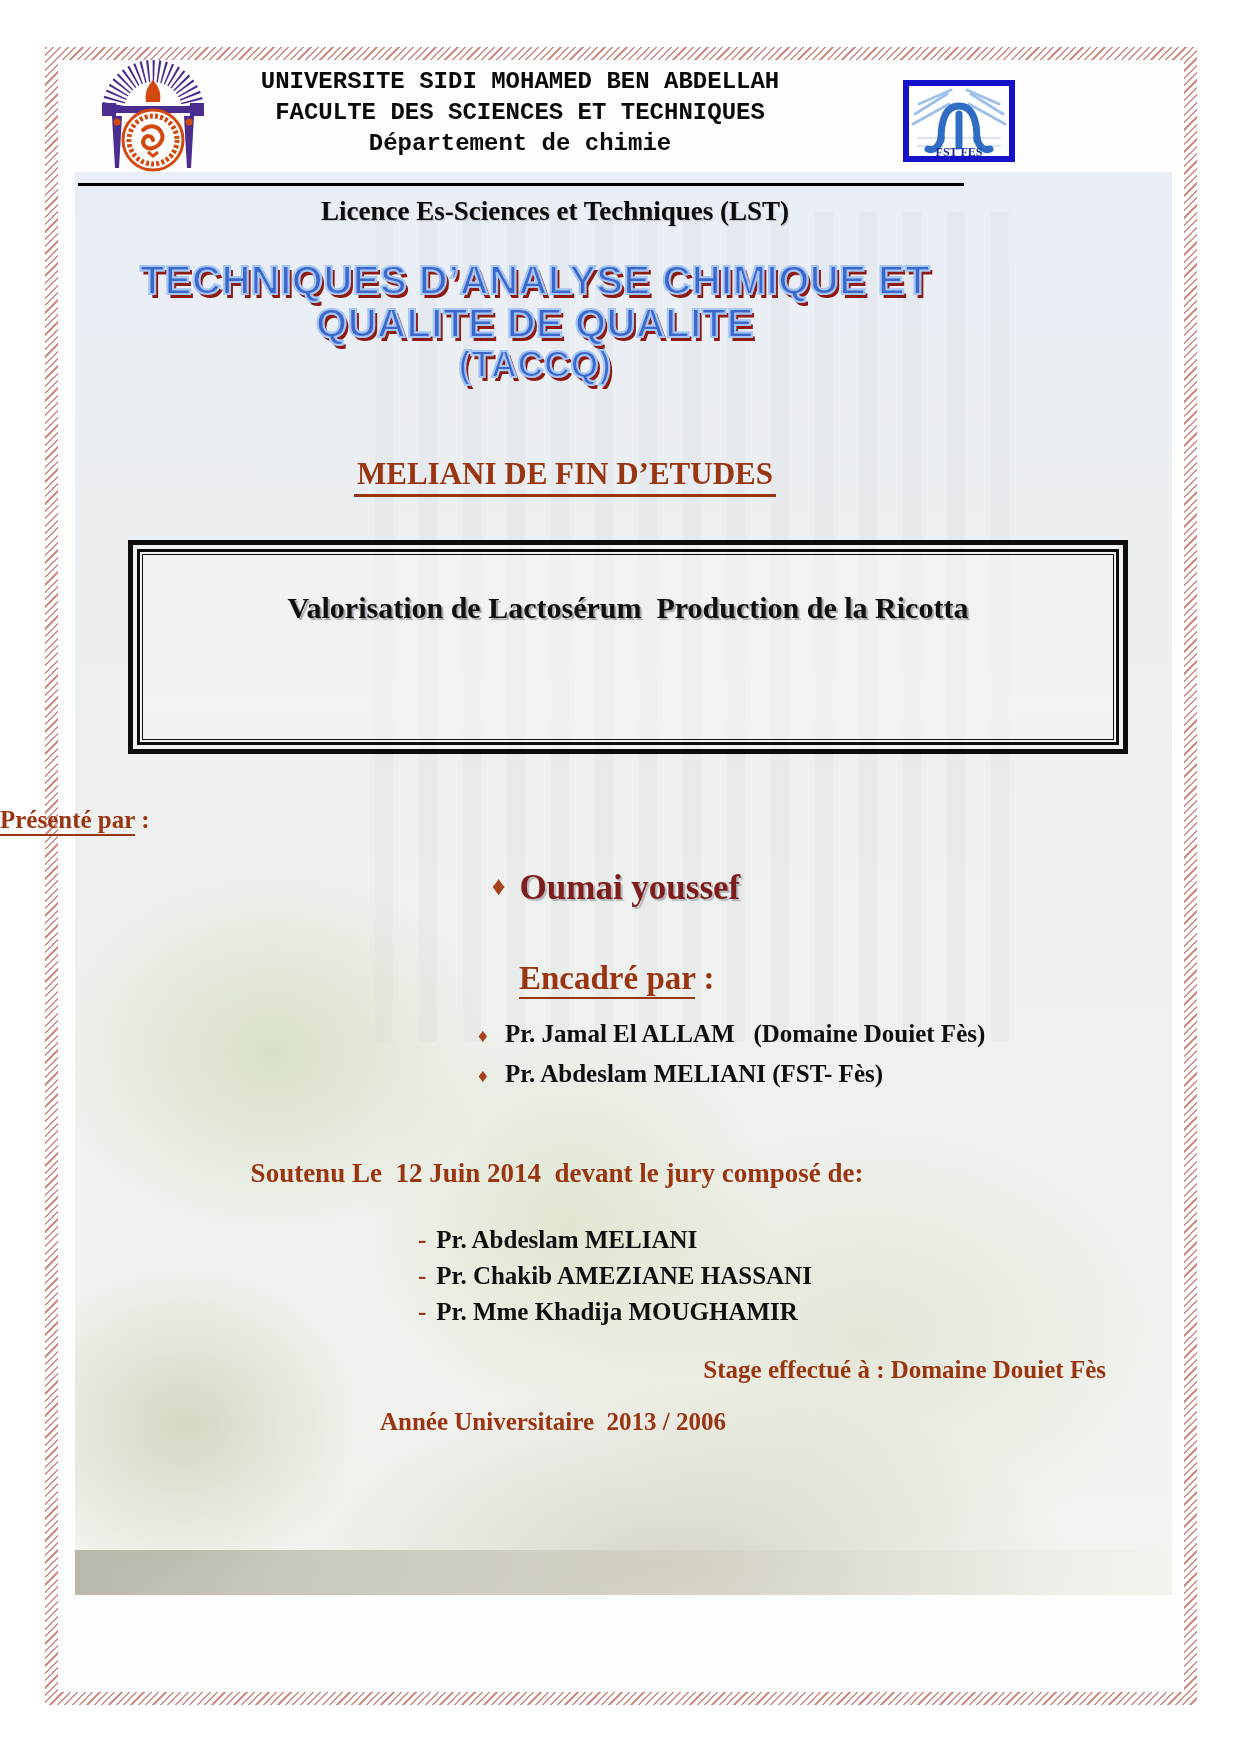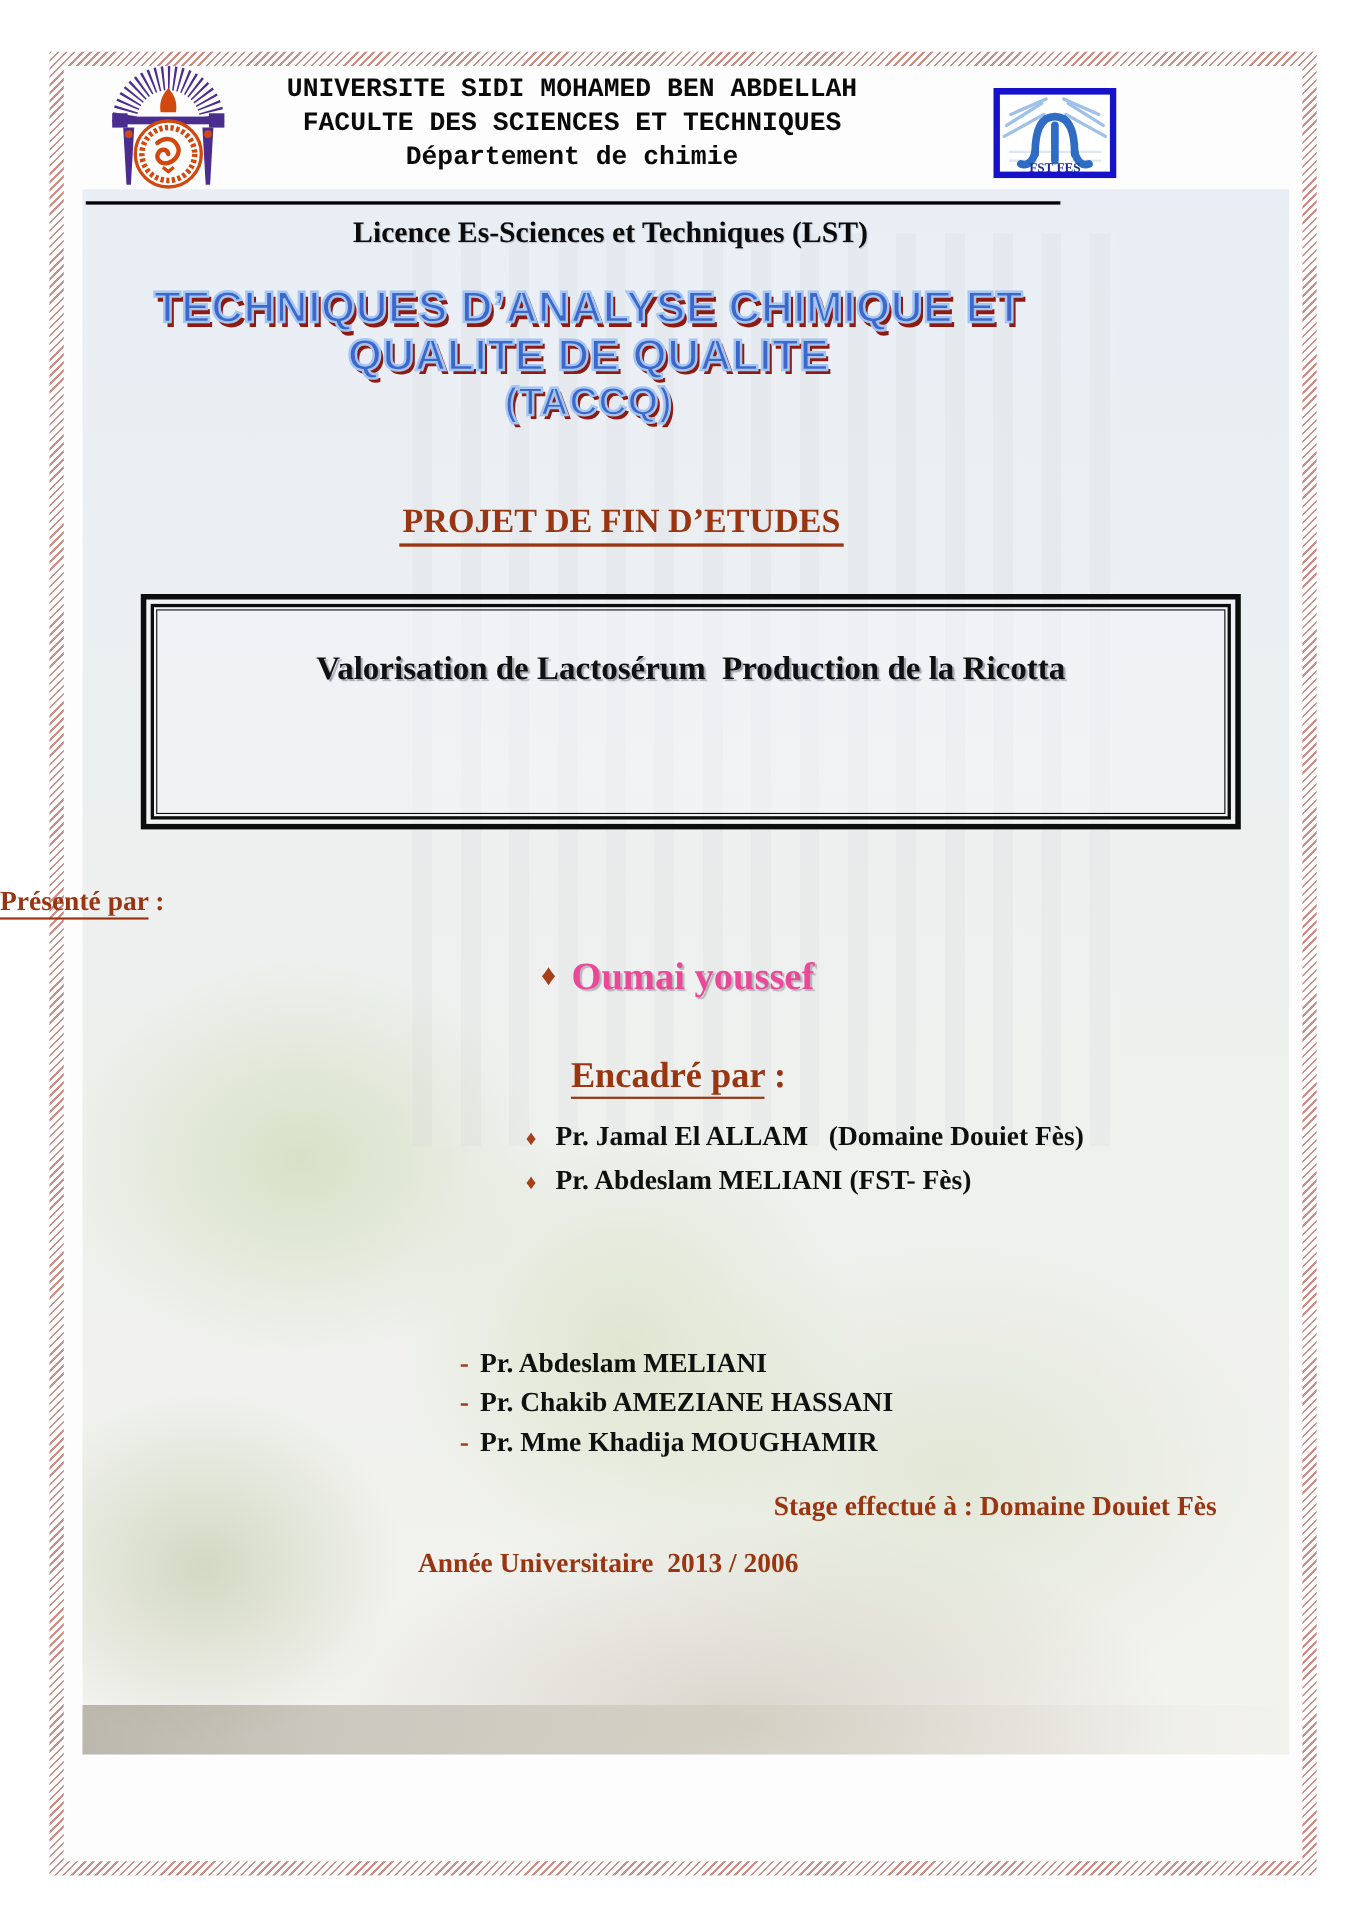"PROJET DE FIN D’ETUDES" span.doc-type { text: PROJET -> MELIANI }
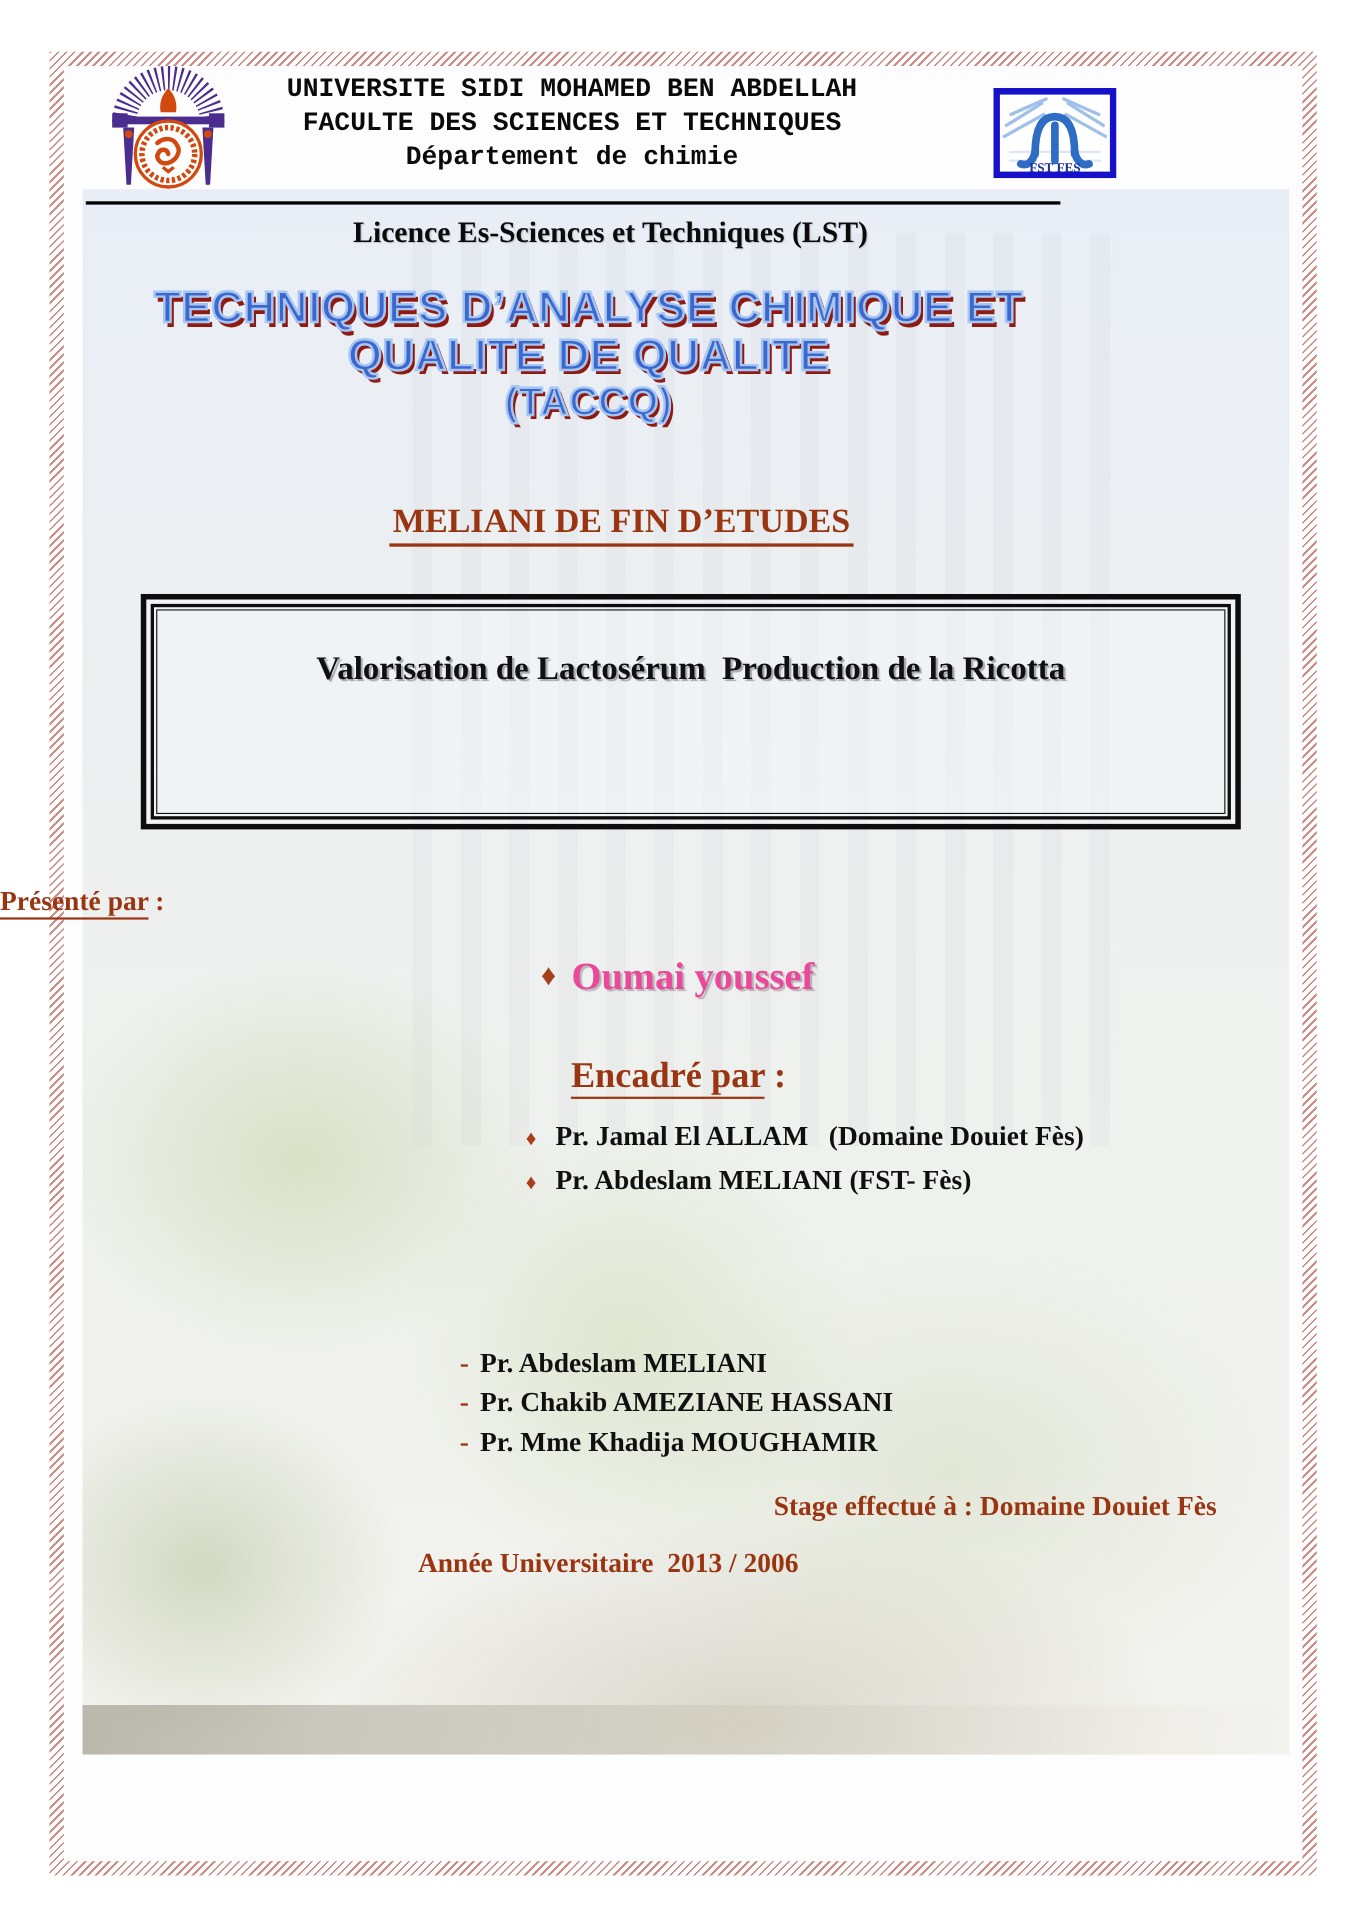"Oumai youssef" .name { color: #ec4899 -> #7f1d1d }
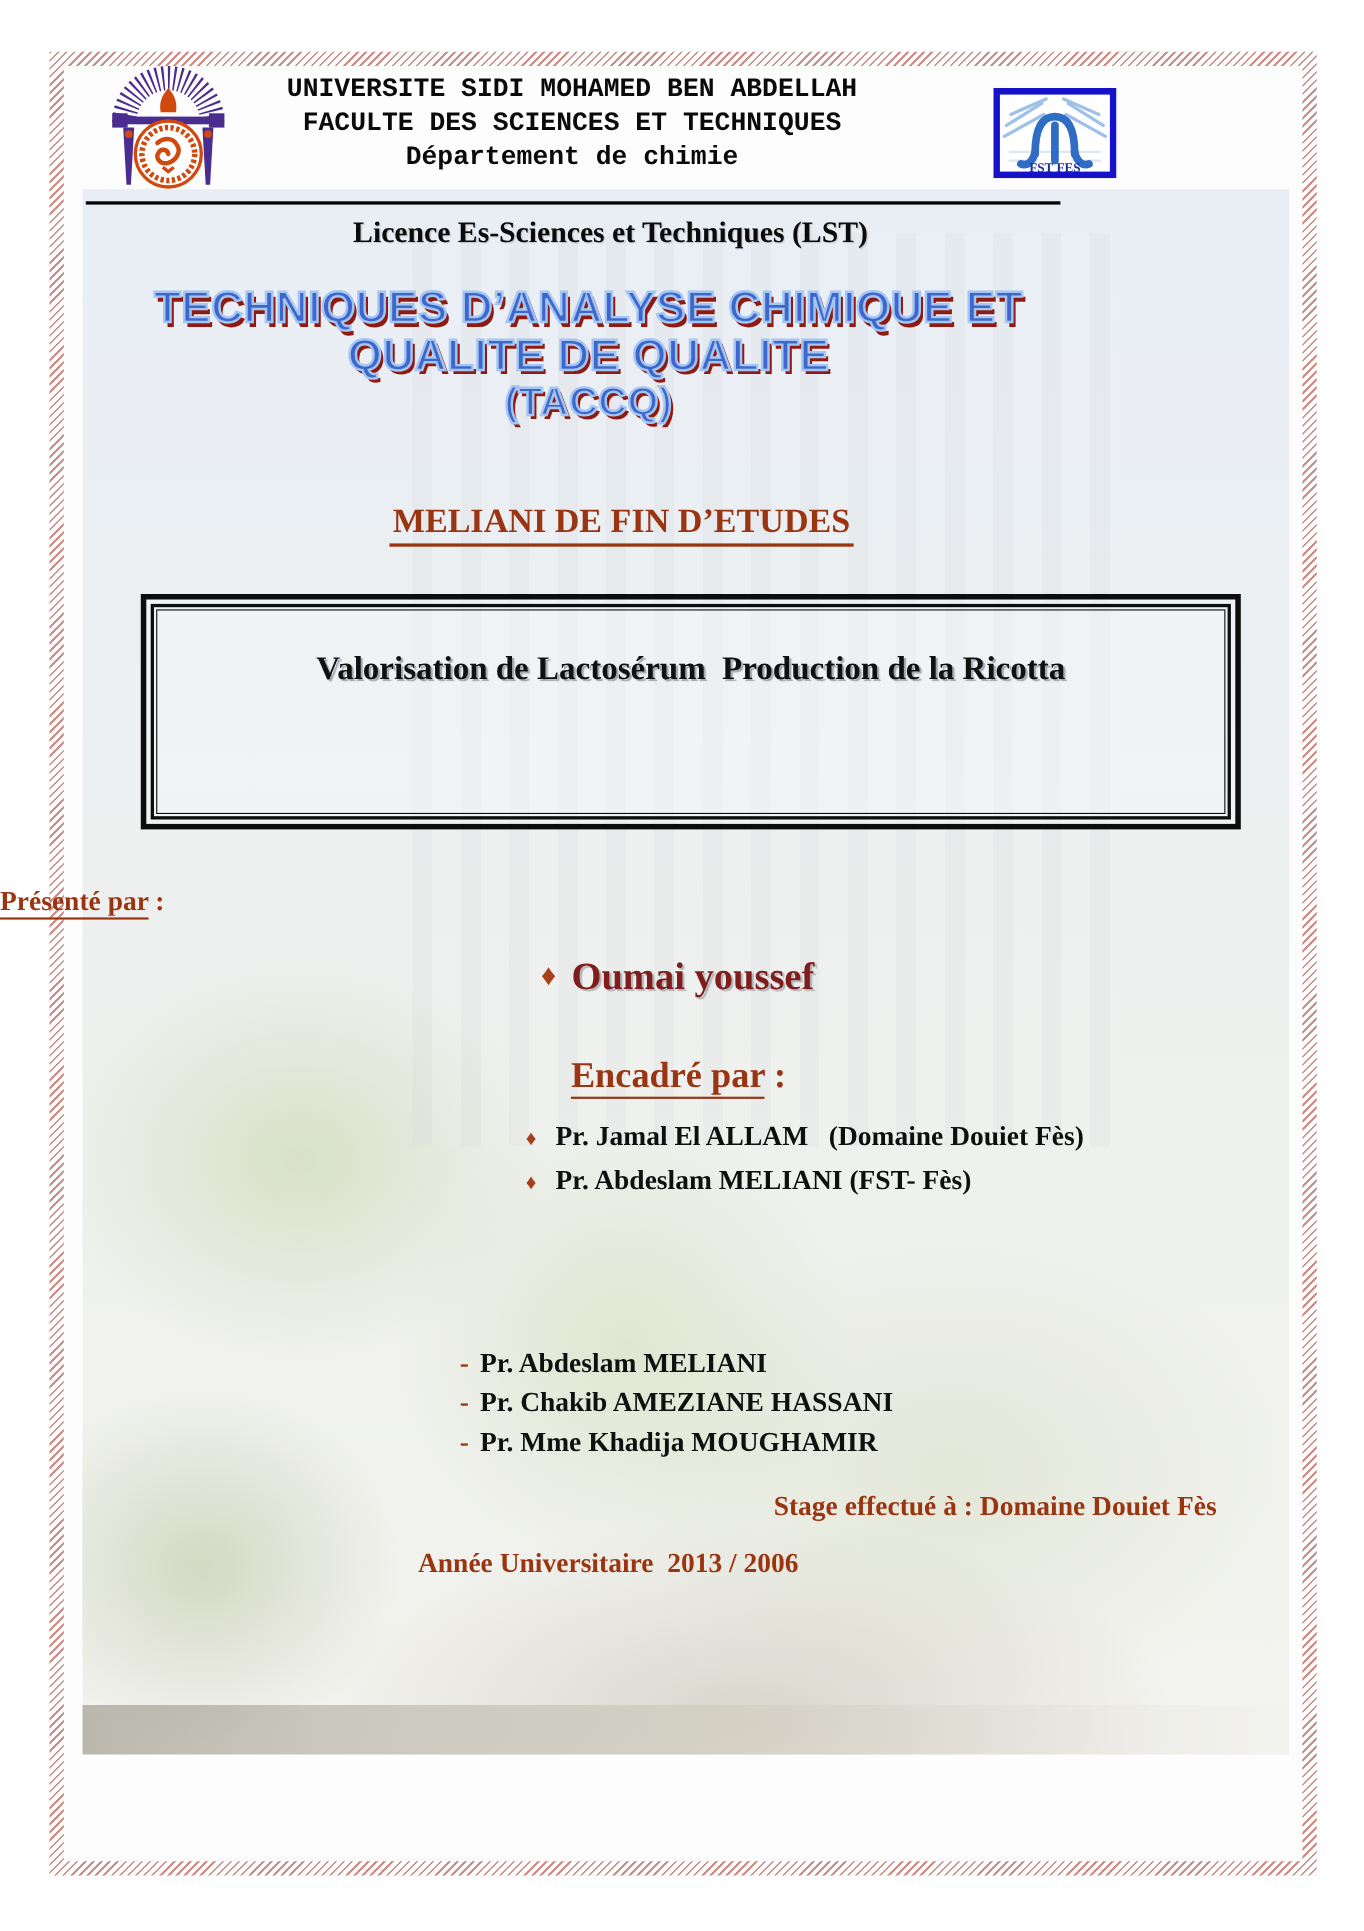"Soutenu Le 12 Juin 2014" div.soutenu { html: none -> <div>Soutenu Le 12 Juin 2014 devant le jury composé de:</div> }
